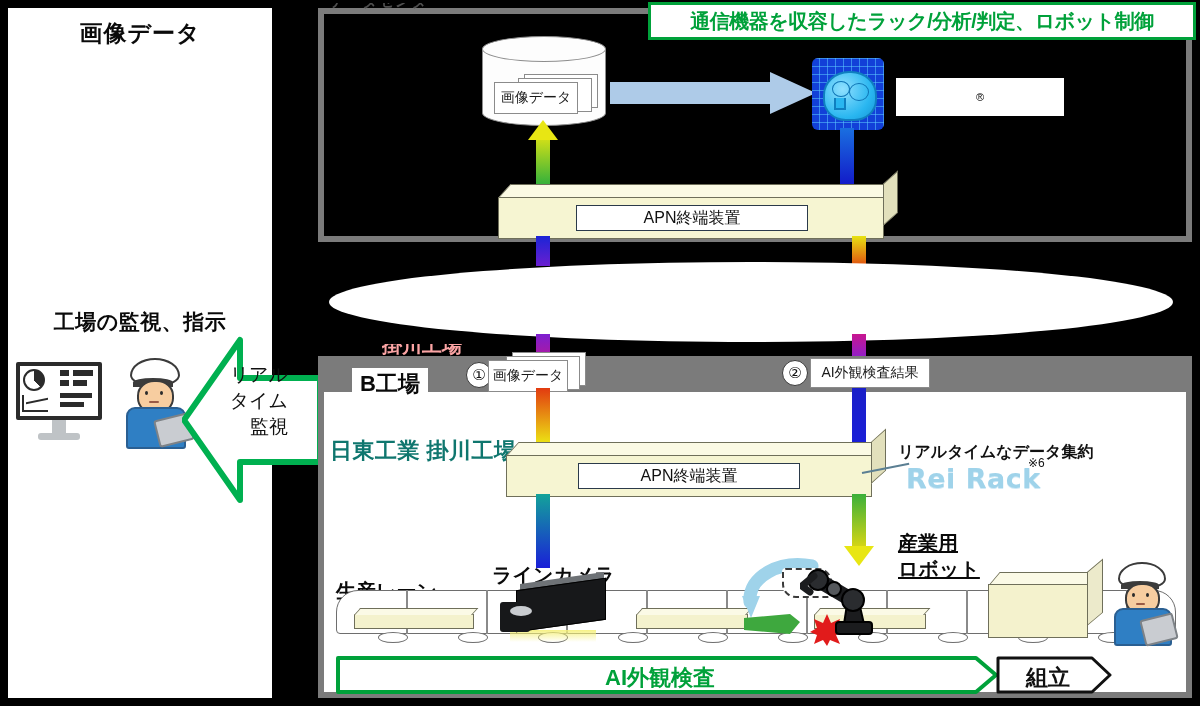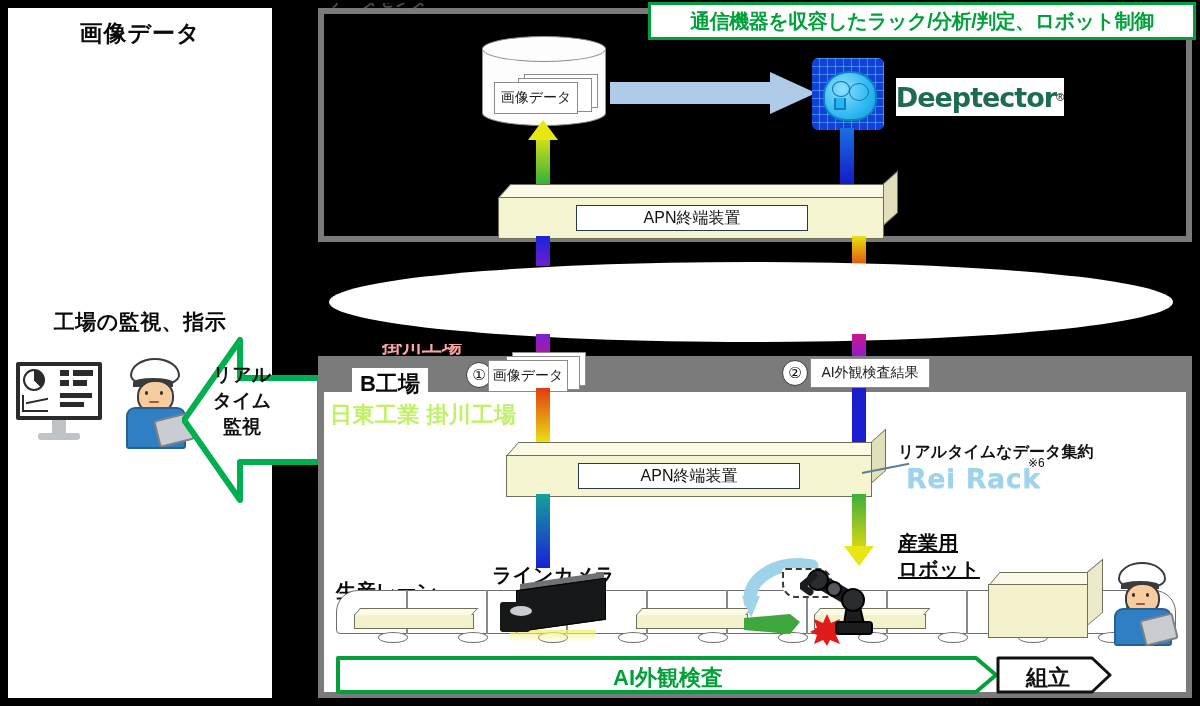"Deeptector" span { html: <span>Deeptector</span> -> none }
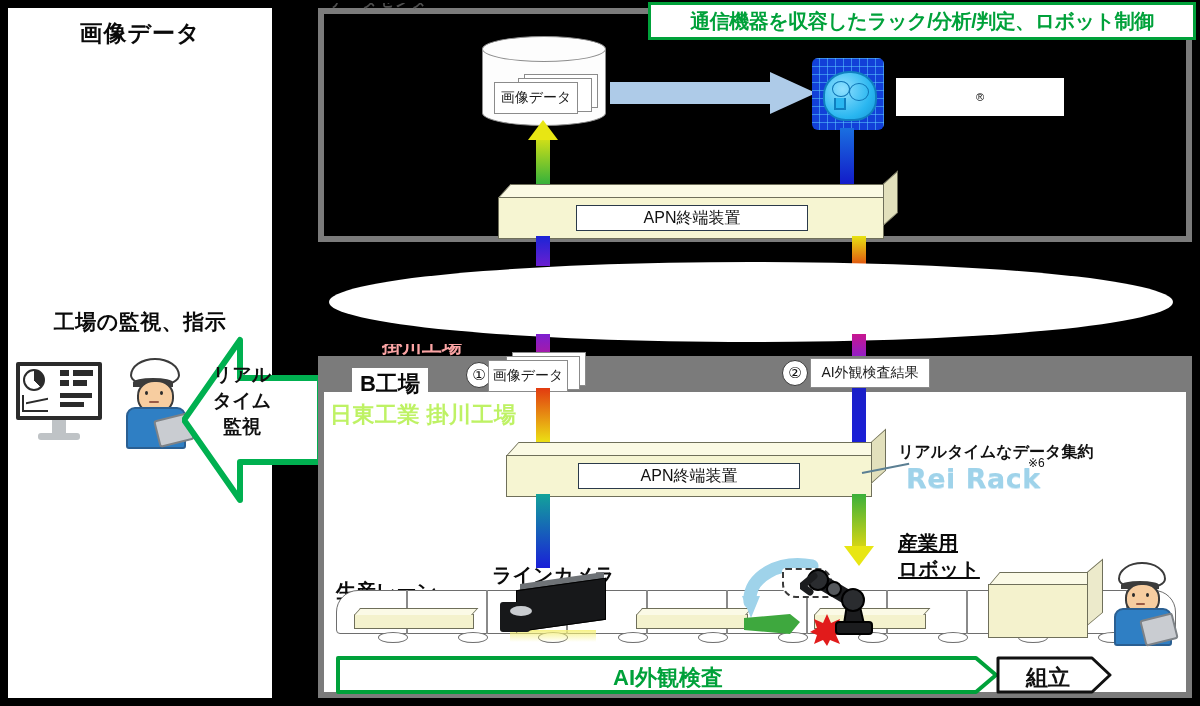"リアル" #ga-text { font-weight: bold -> normal; text-align: center -> right }
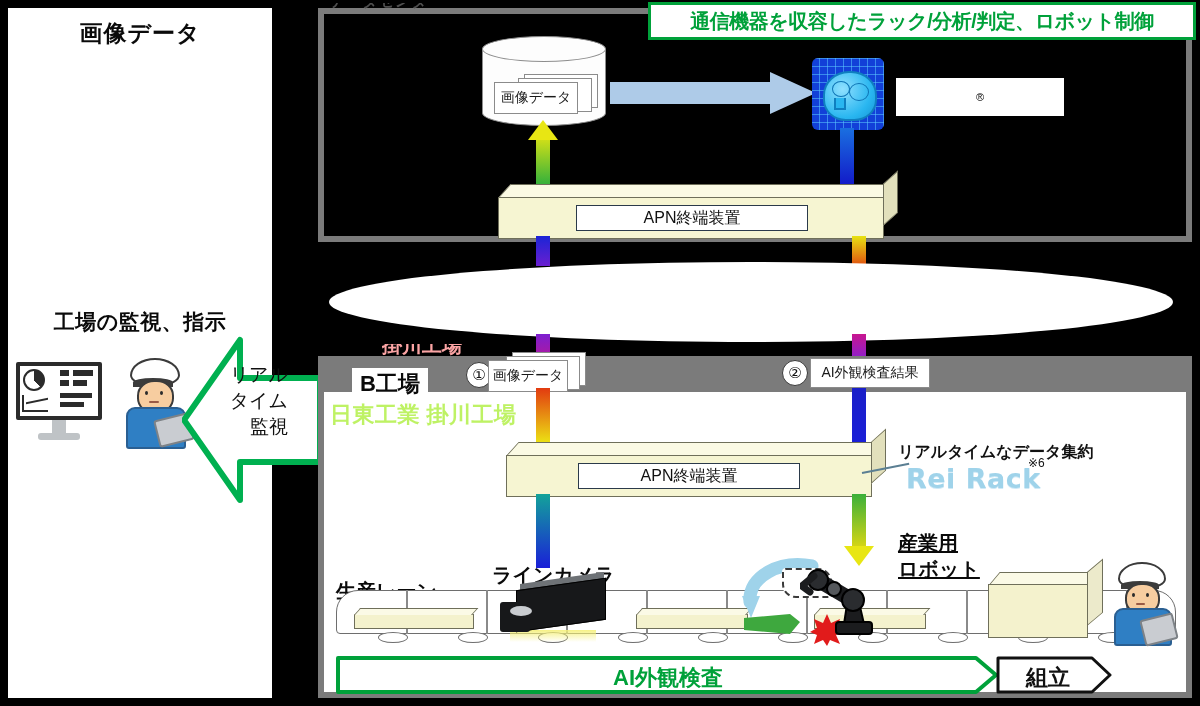"日東工業 掛川工場" #lbl-nitto { color: #bef264 -> #0f766e; top: 400px -> 436px }
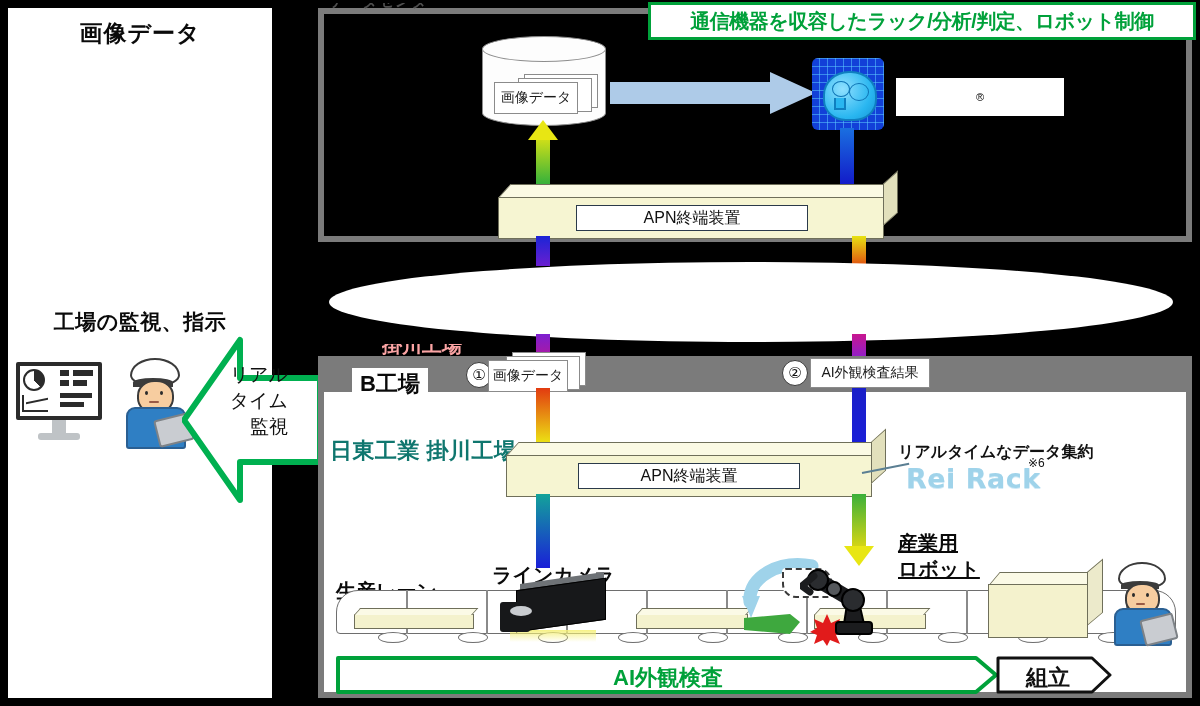"AI外観検査" #proc-ai-txt { padding-left: 8px -> none }
